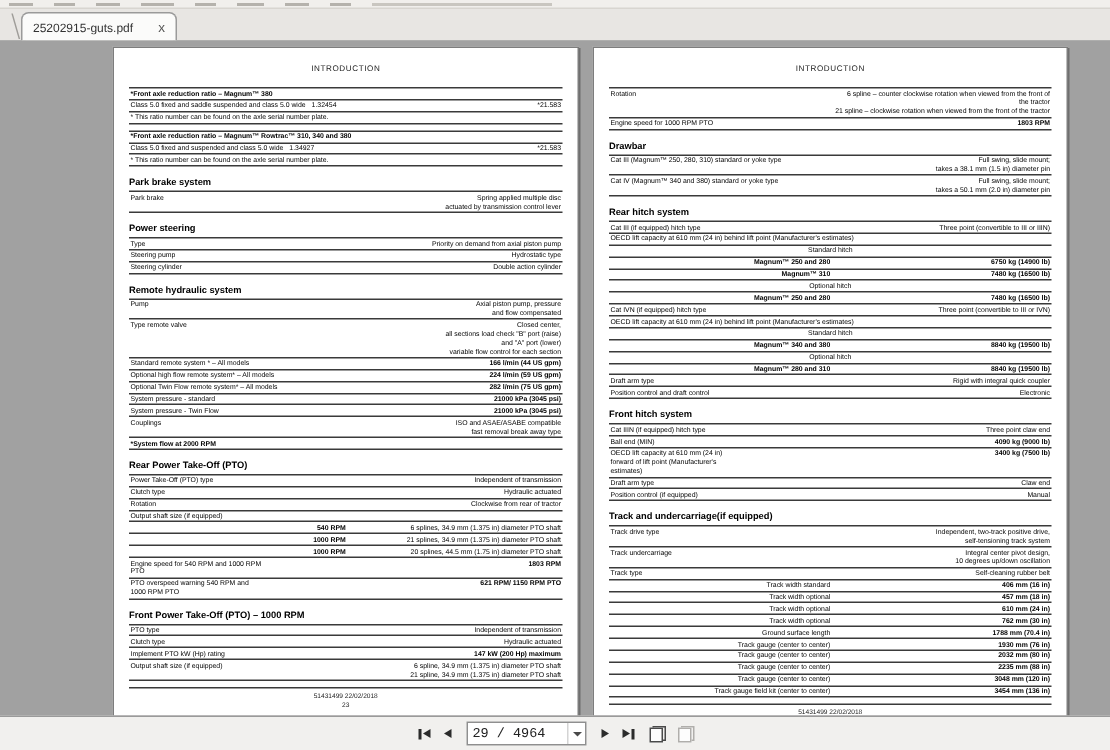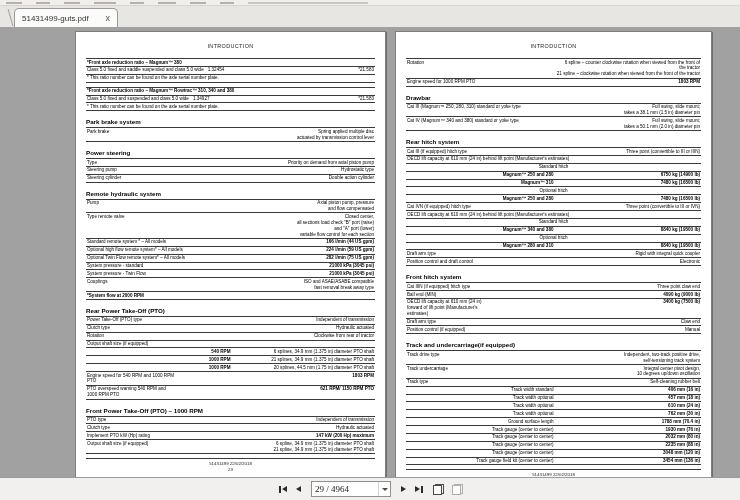"51431499-guts.pdf" span.tab-title { text: 51431499-guts.pdf -> 25202915-guts.pdf }
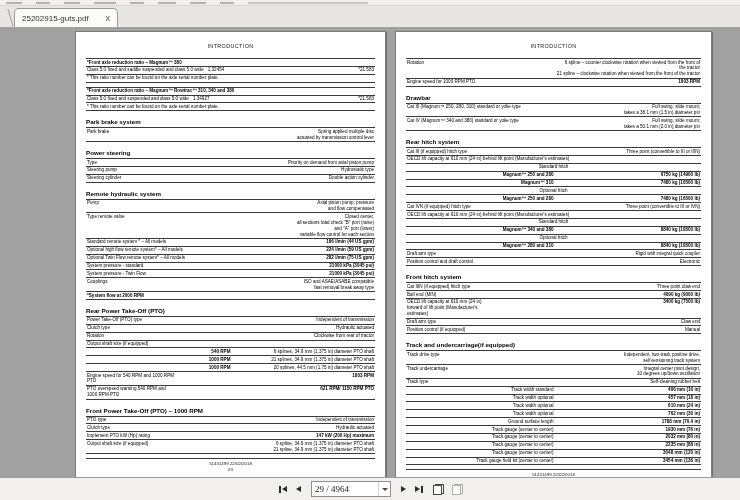"29 / 4964" .page-box input { font-family: Liberation Serif, serif -> Liberation Mono, monospace }
